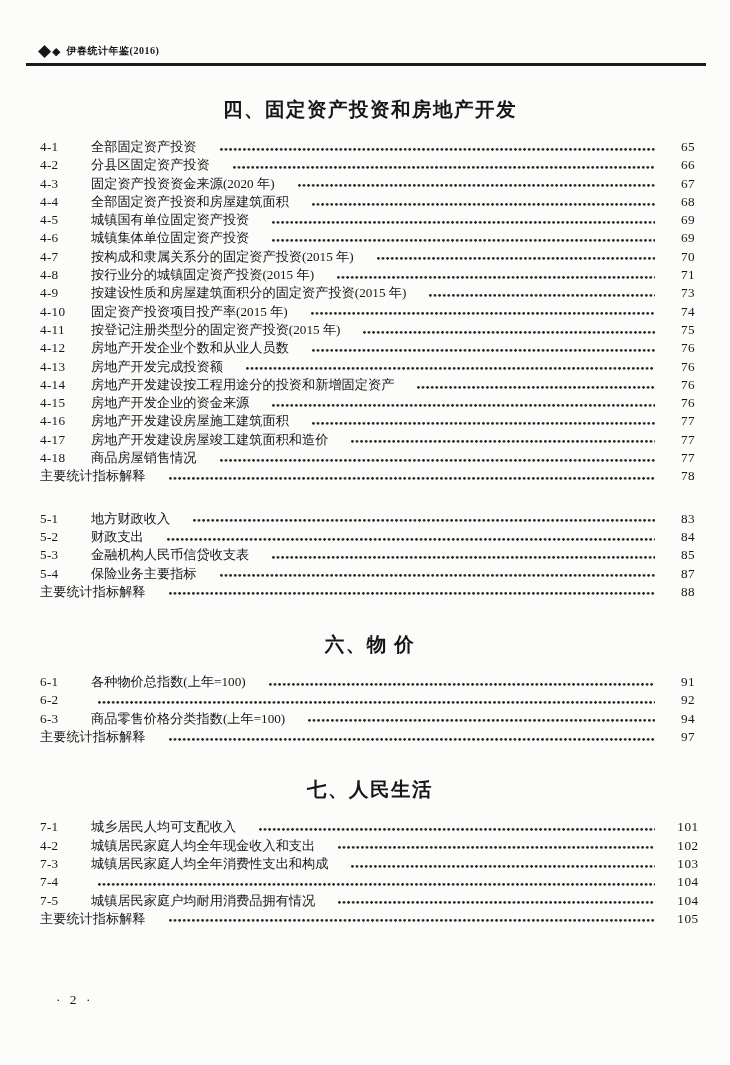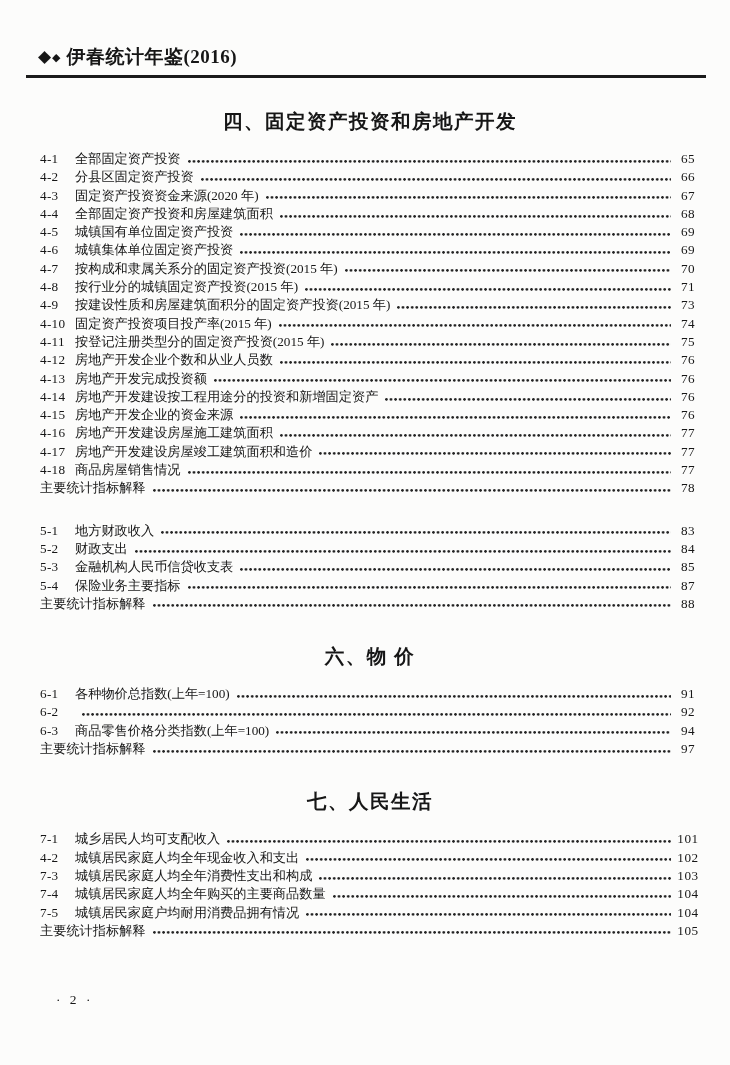"伊春统计年鉴(2016)" .yearbook-title { font-size: 19px -> 10px }
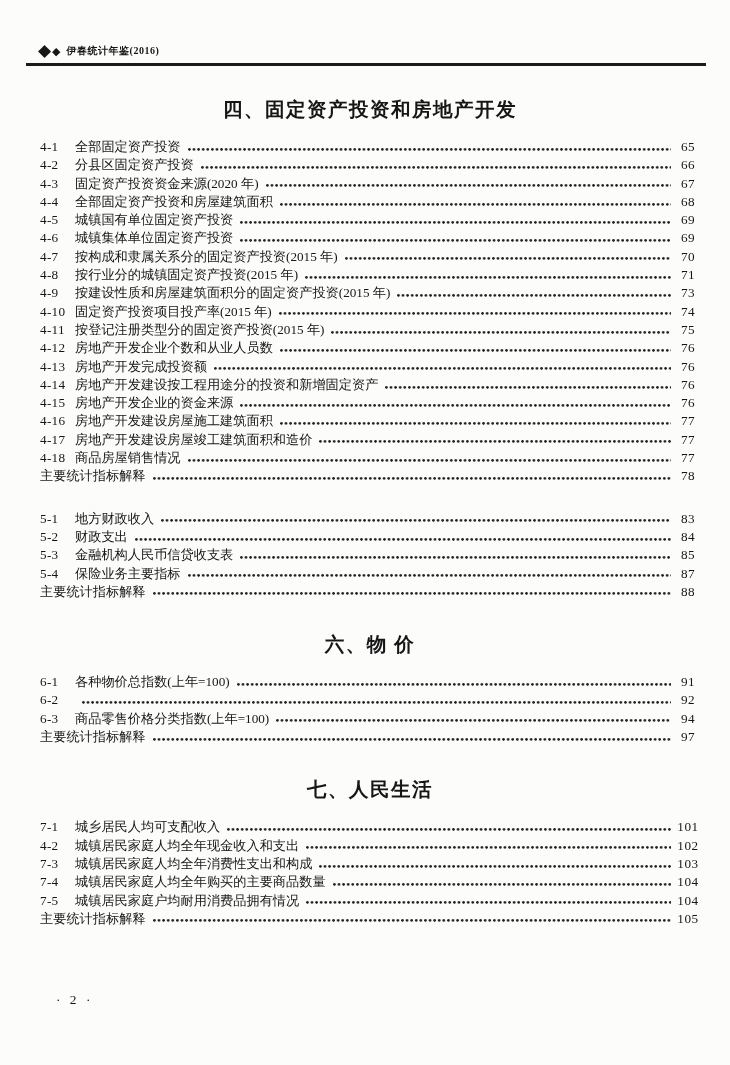"4-1" .toc-row { gap: none -> 16px }
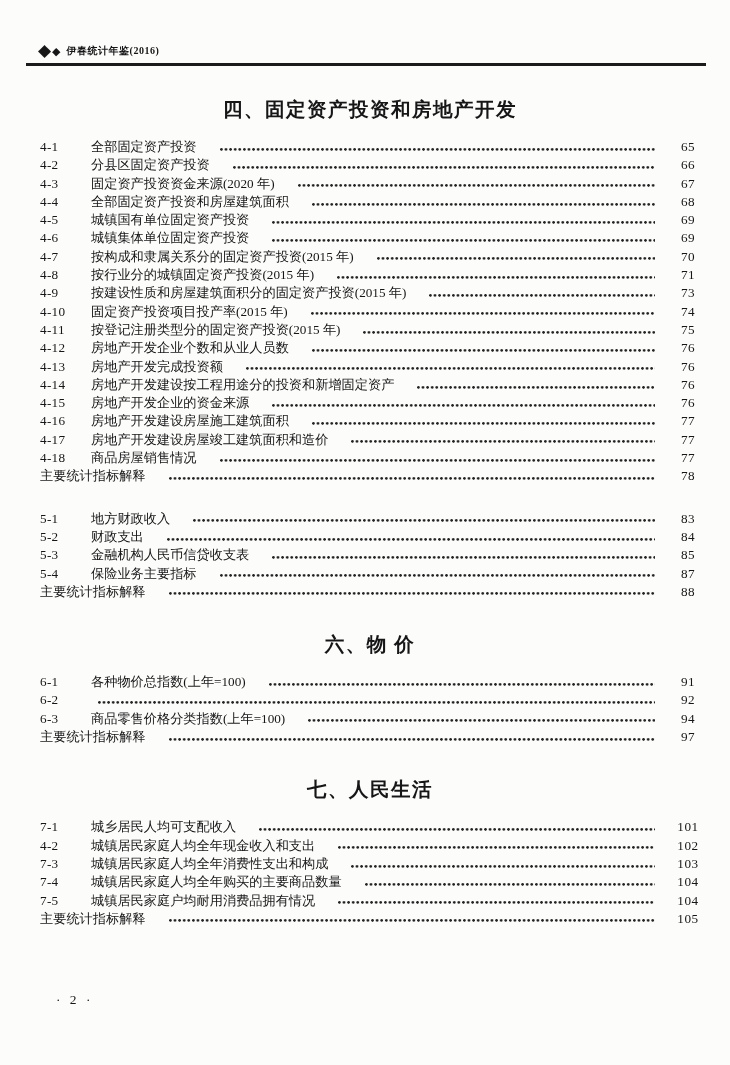"城镇居民家庭人均全年购买的主要商品数量" span.toc-title { html: <span>城镇居民家庭人均全年购买的主要商品数量</span> -> none }
